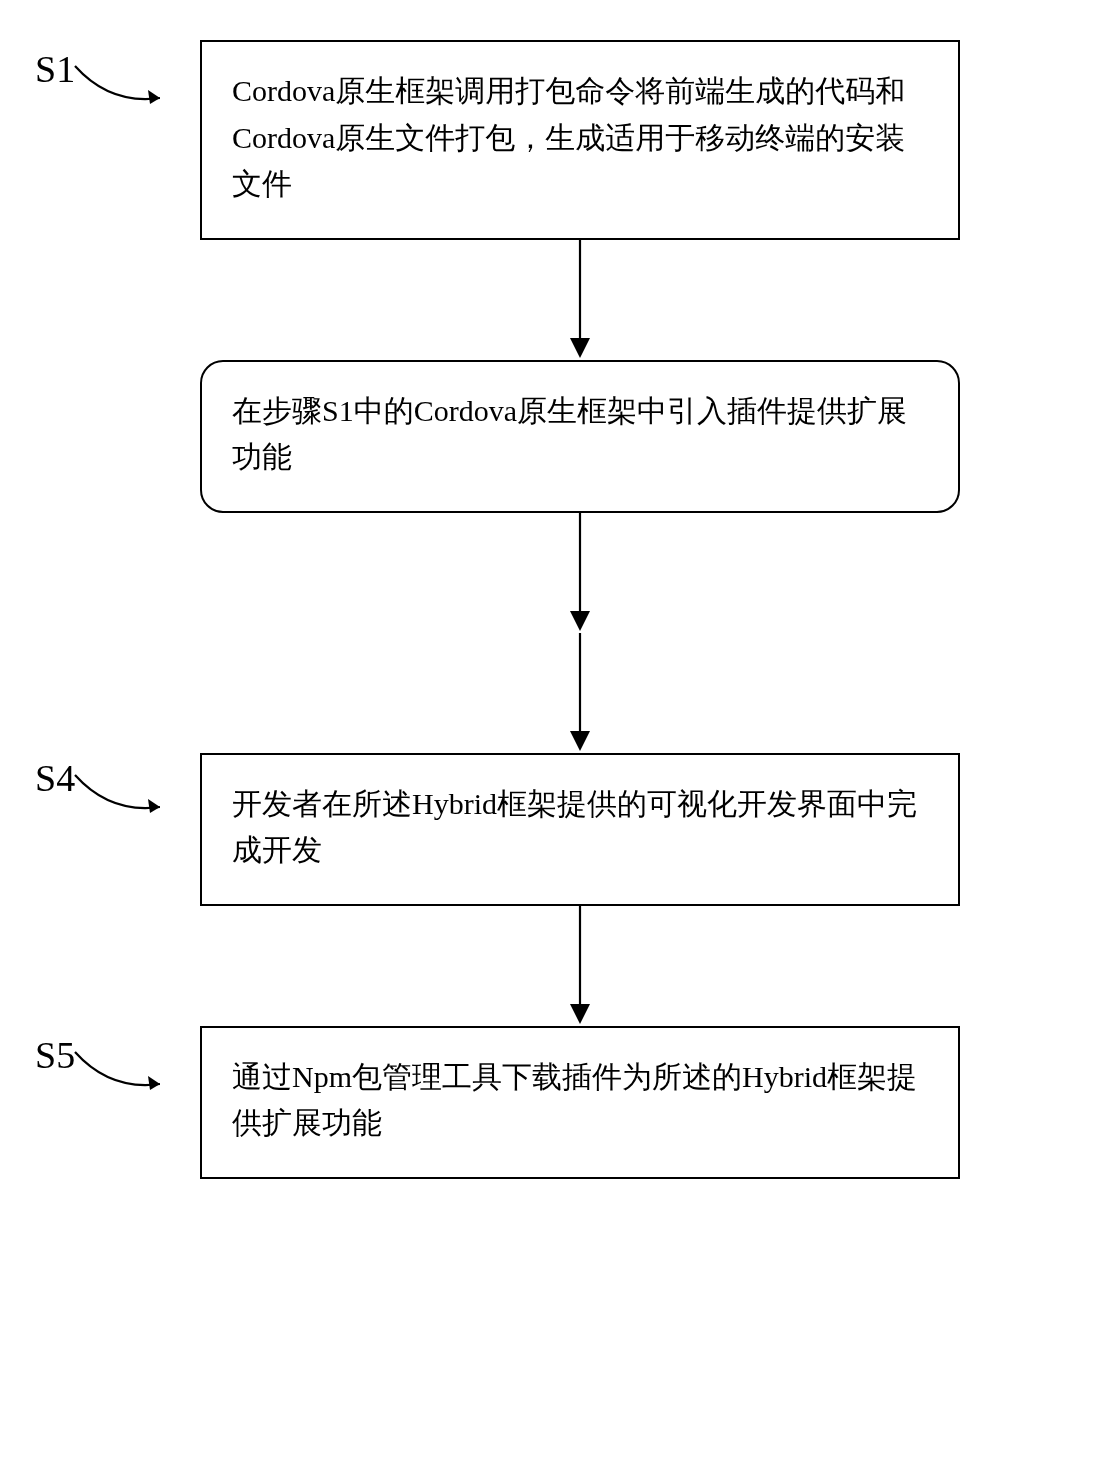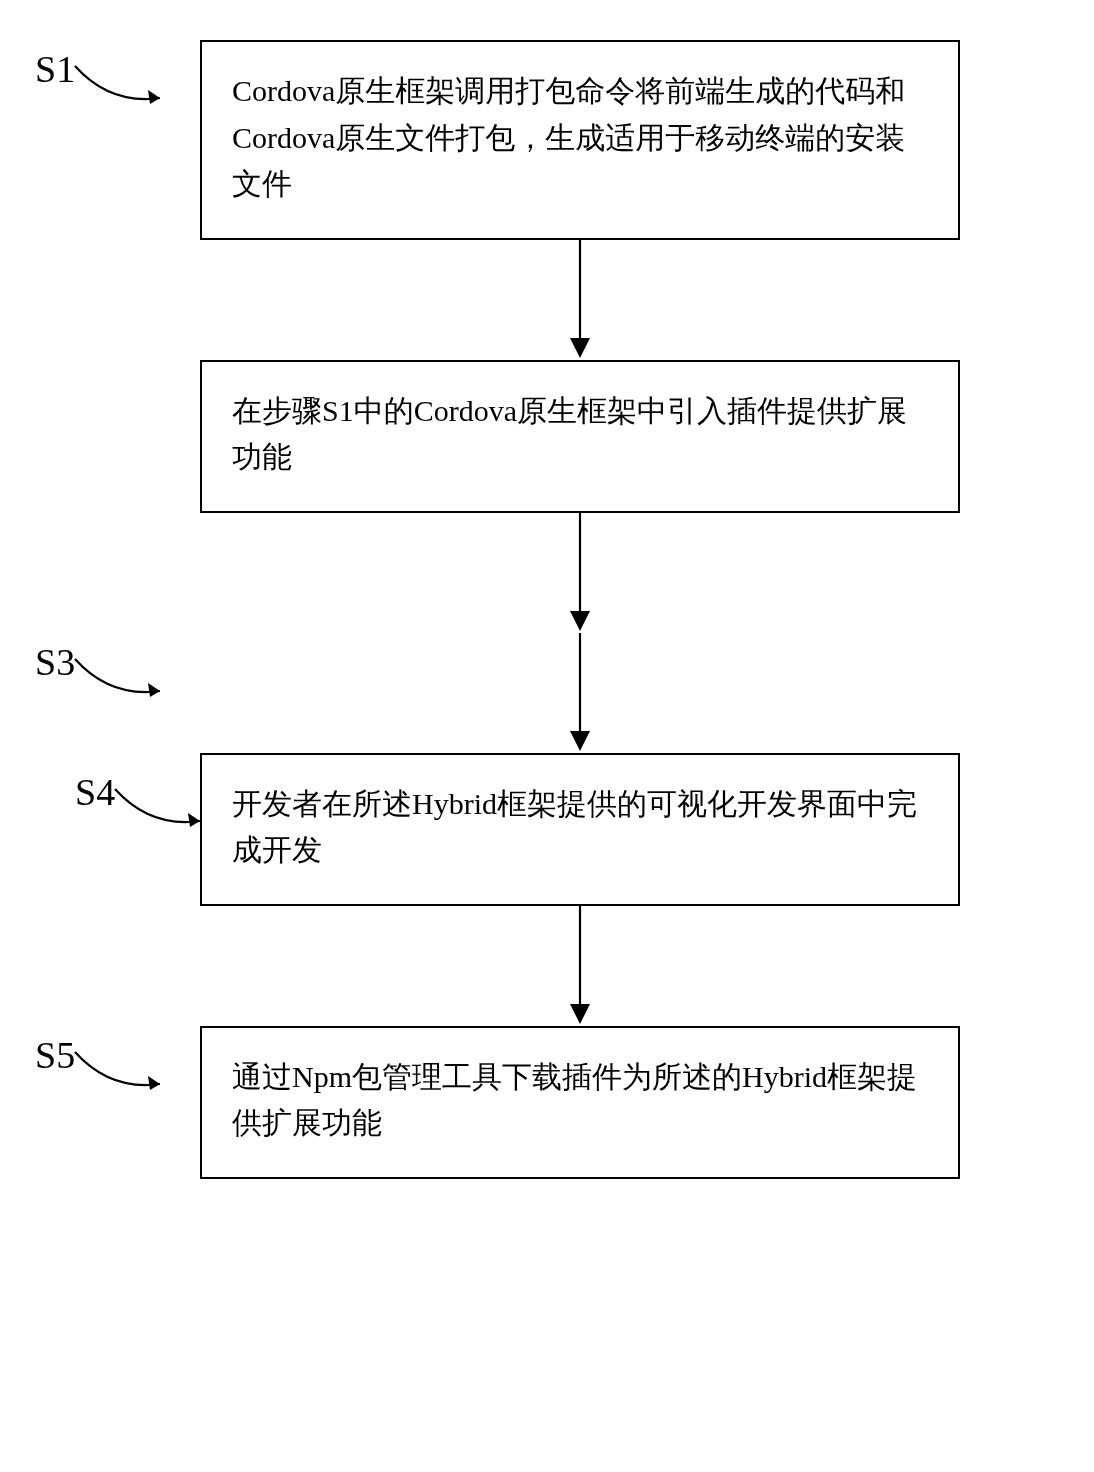"在步骤S1中的Cordova原生框架中引入插件提供扩展功能" .s2 .step-box { border-radius: none -> 23px }
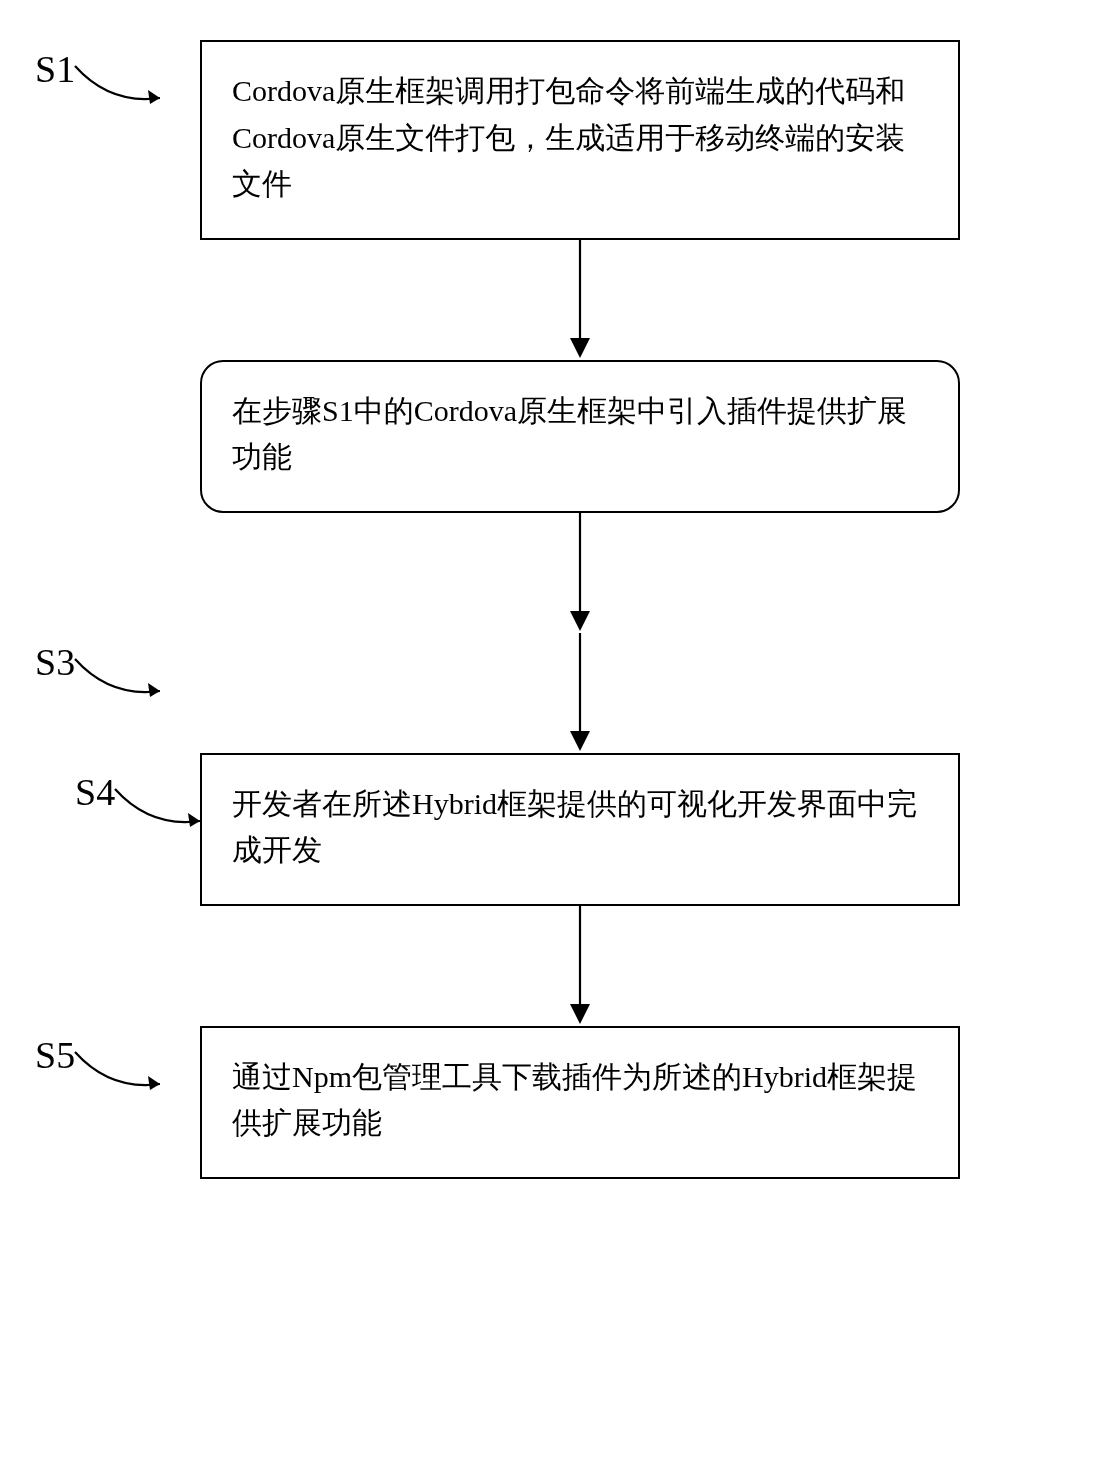"S3" div.arrow-label { html: <div> <span>S3</span> <svg> <path></path> <polygon></polygon> </svg> </div> -> none }
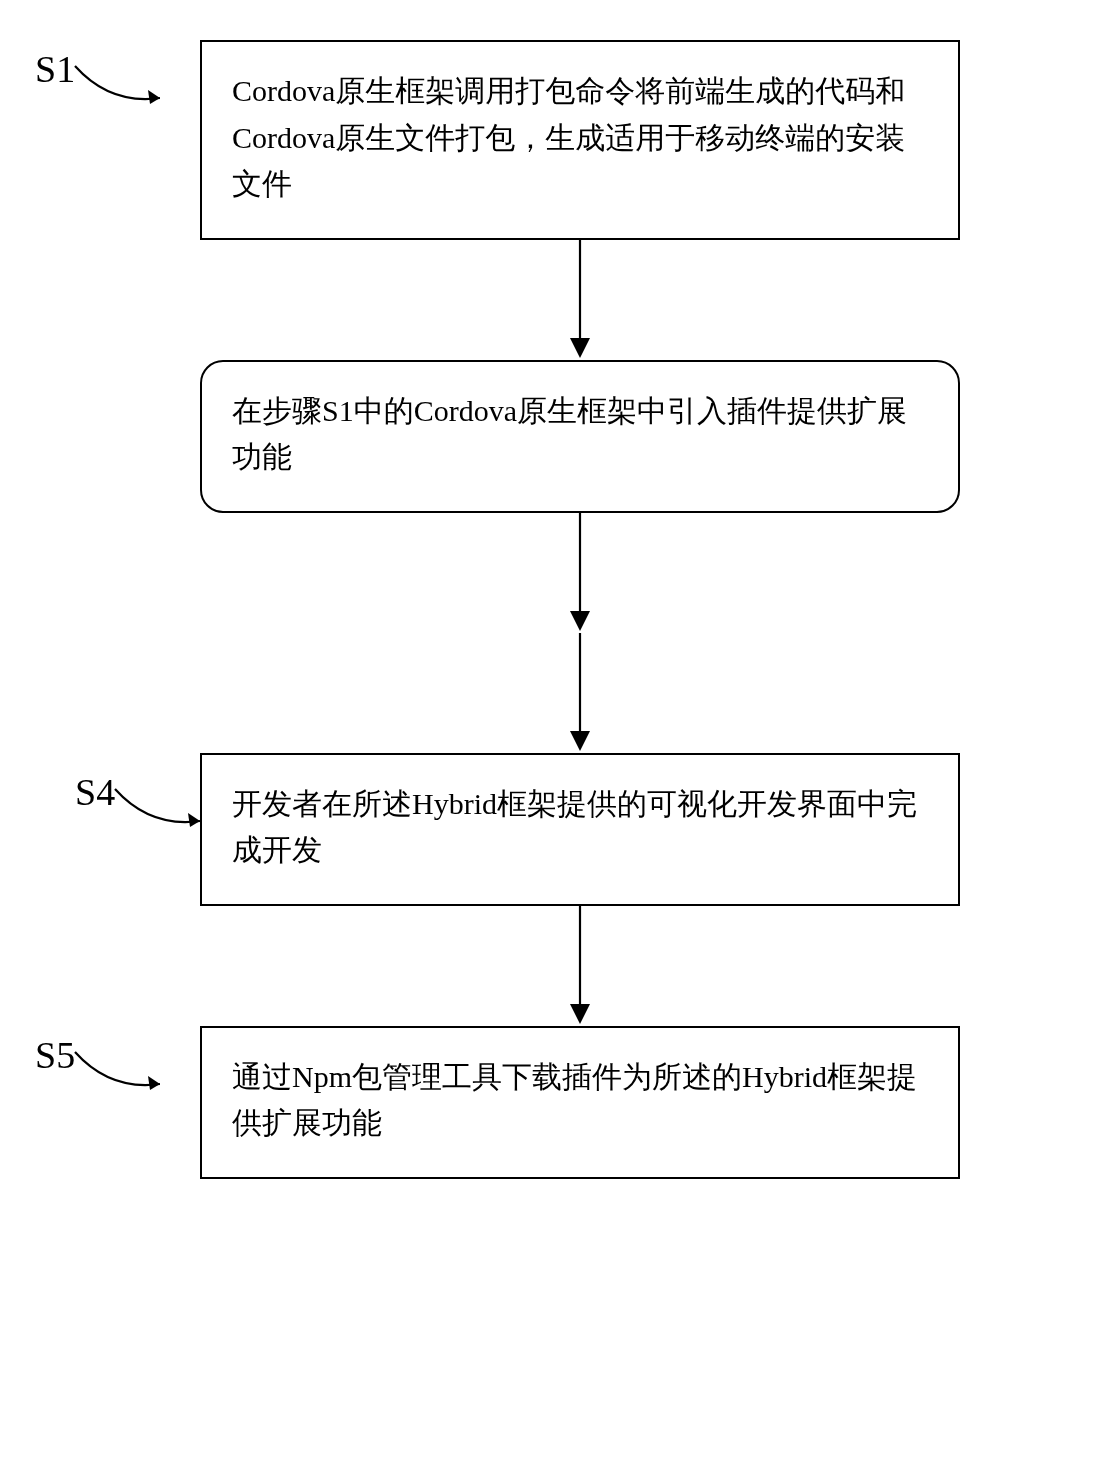"S4" div.arrow-label { margin-left: 40px -> none; top: 20px -> 6px }
